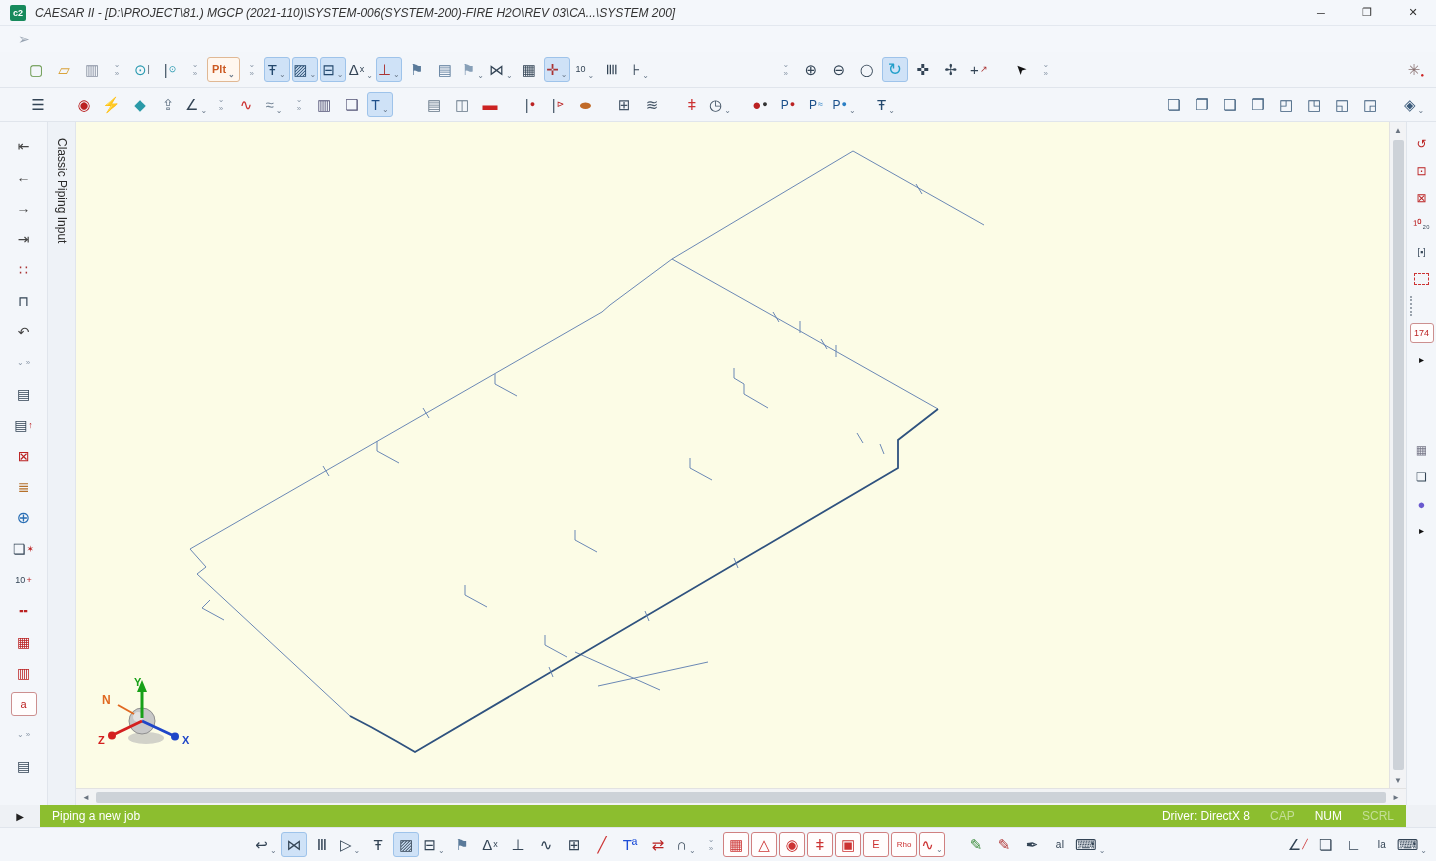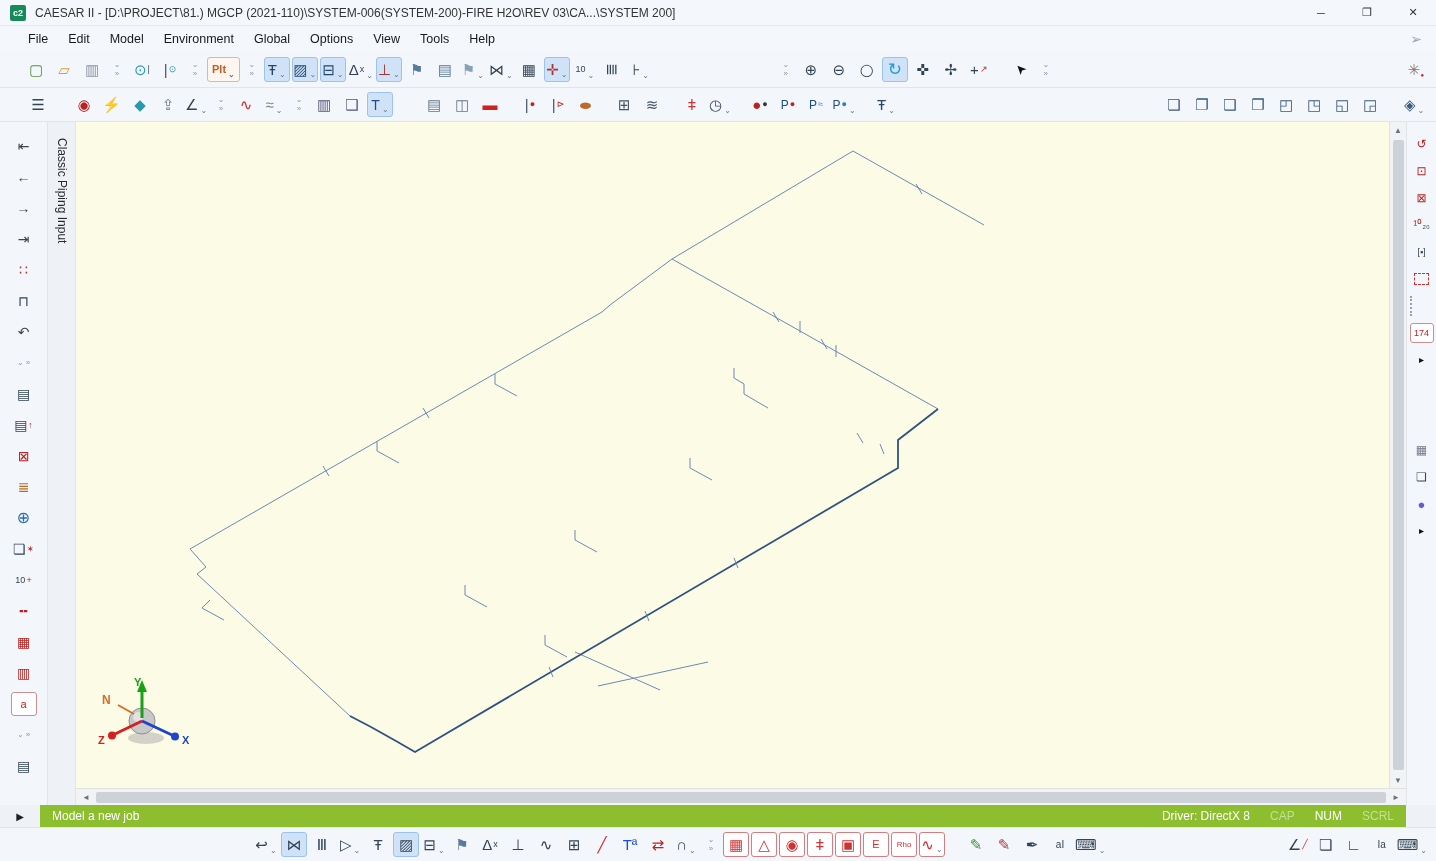"CAESAR II - [D:\PROJECT\81.) MGCP" .title-text { font-style: none -> italic }
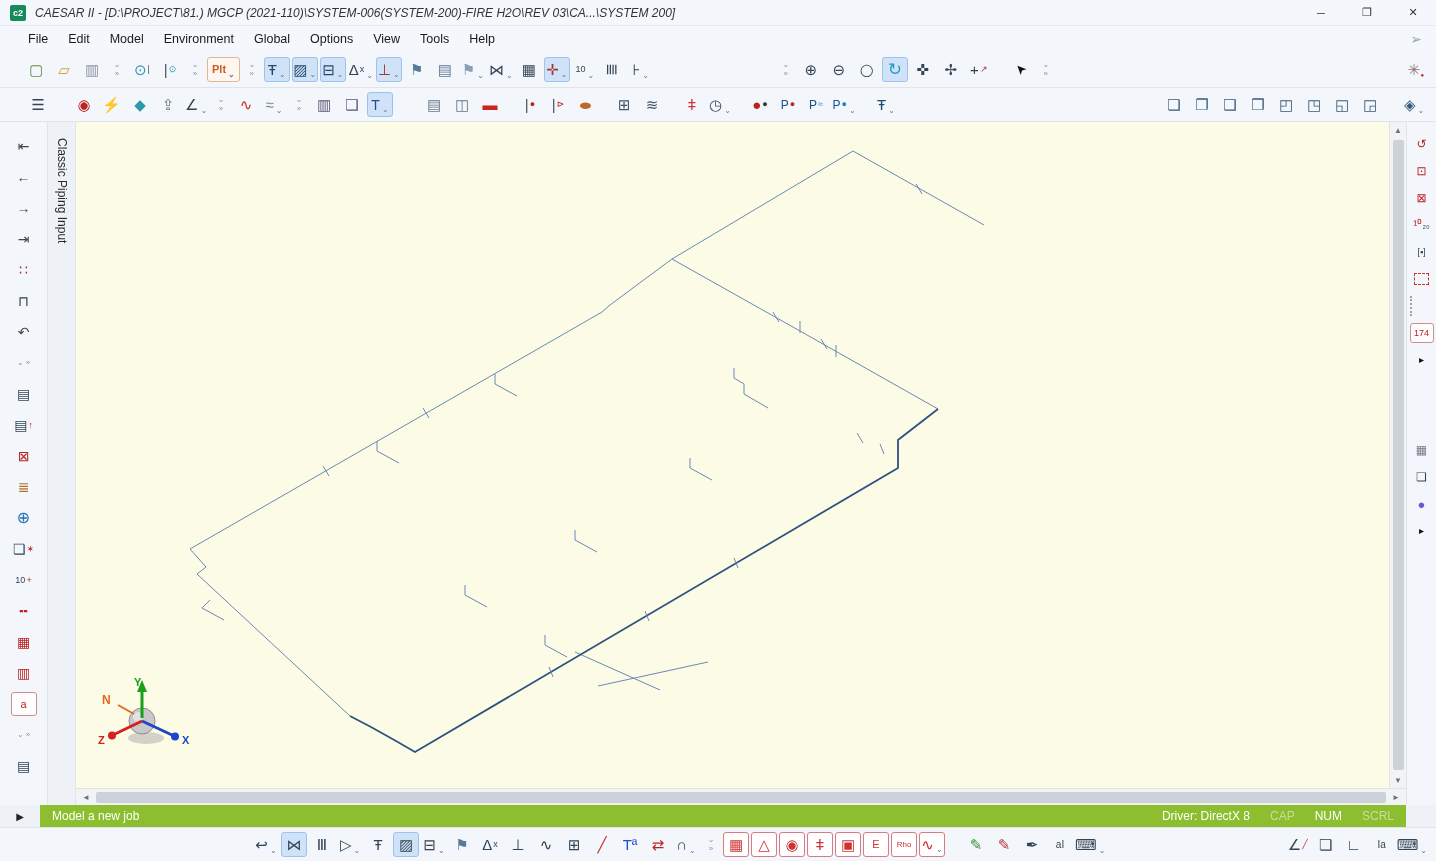"File" div.menu-items { html: <div> <div>File</div> <div>Edit</div> <div>Model</div> <div>Environment</div> <div>Global</div> <div>Options</div> <div>View</div> <div>Tools</div> <div>Help</div> </div> -> none }
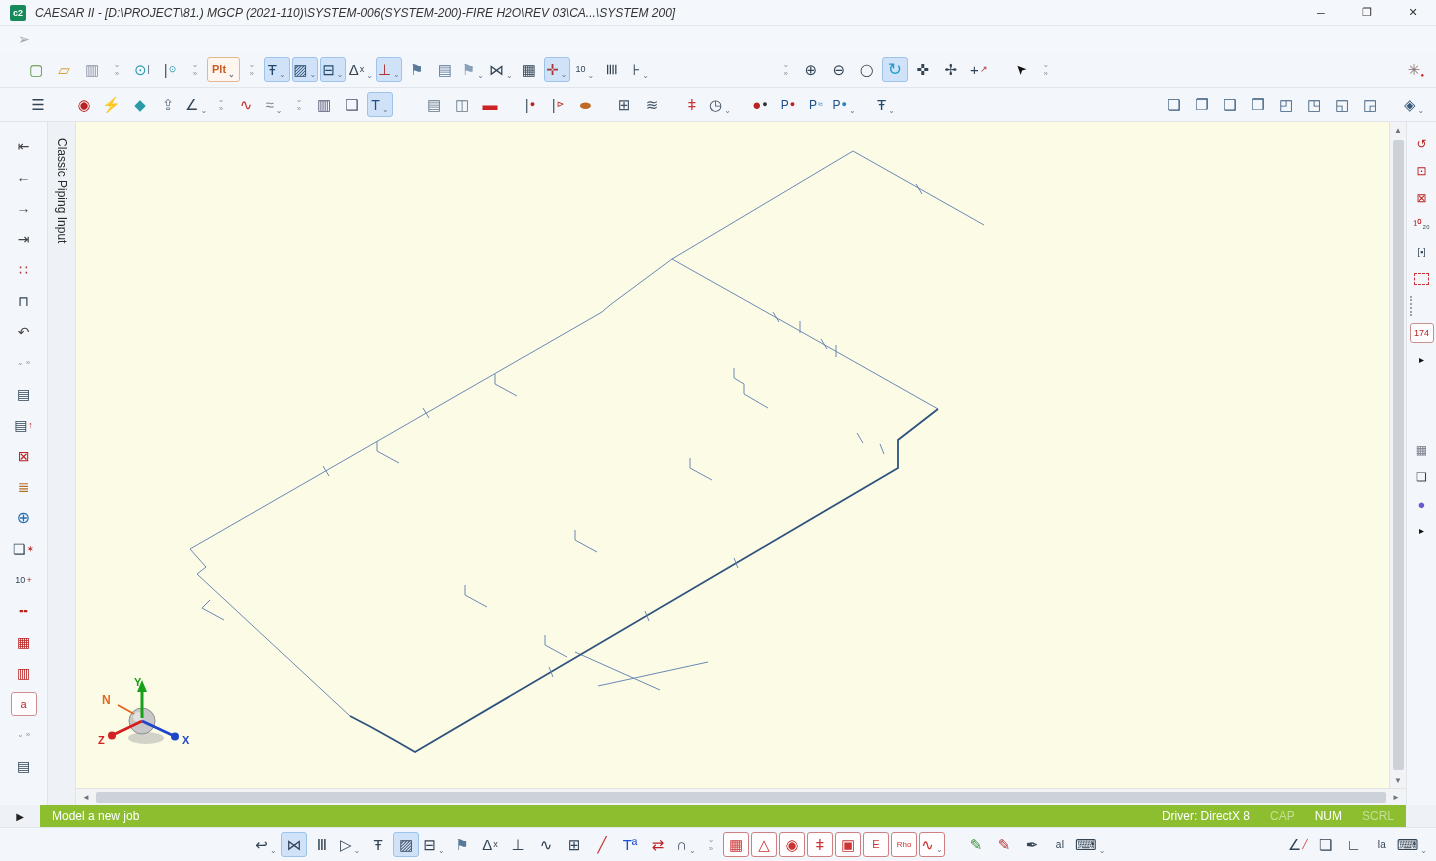"Model a new job" span { text: Model -> Piping }
